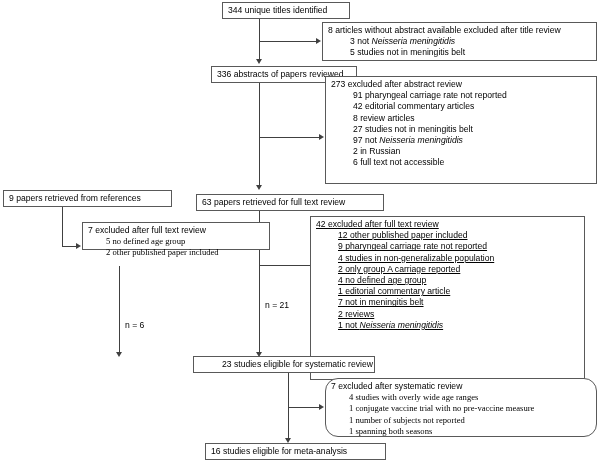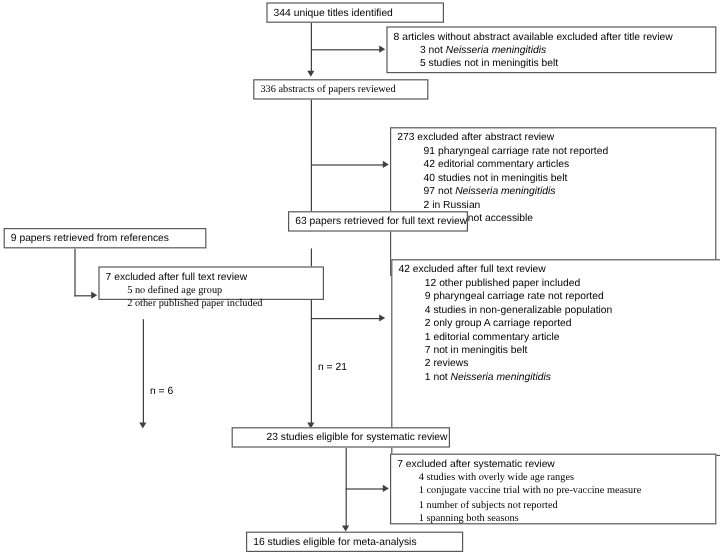"344 unique titles identified" div.box { width: 148px -> 128px }
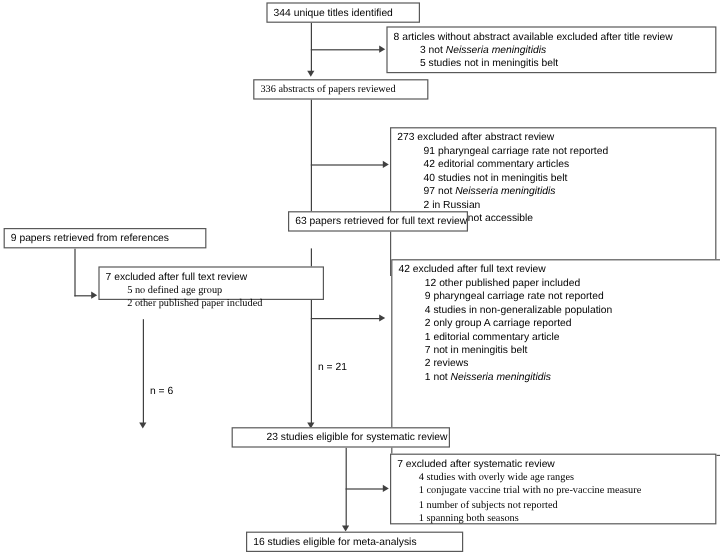"336 abstracts of papers reviewed" div.box { font-family: Liberation Serif, serif -> none }
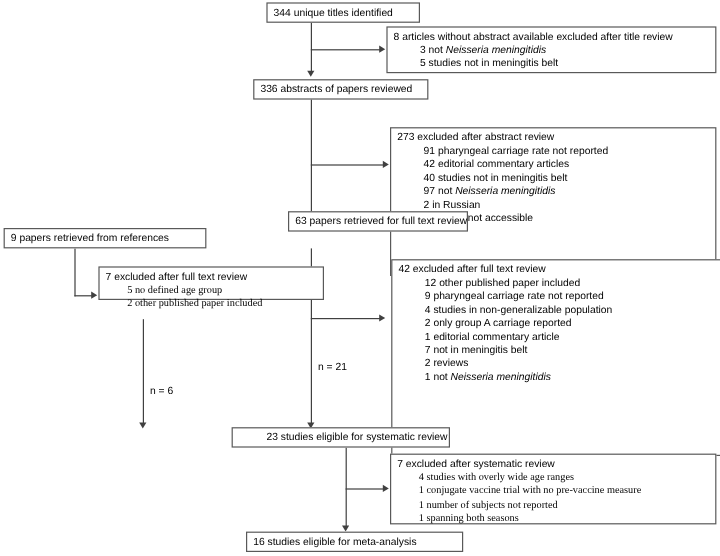"273 excluded after abstract review" div.box { height: 124px -> 108px; top: 106px -> 76px }
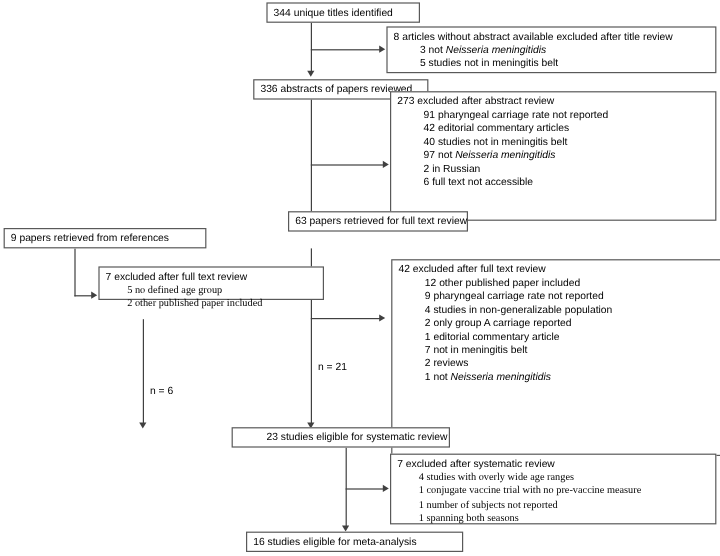"8 review articles" span.node-line { html: none -> <span><span>8 review articles</span></span> }
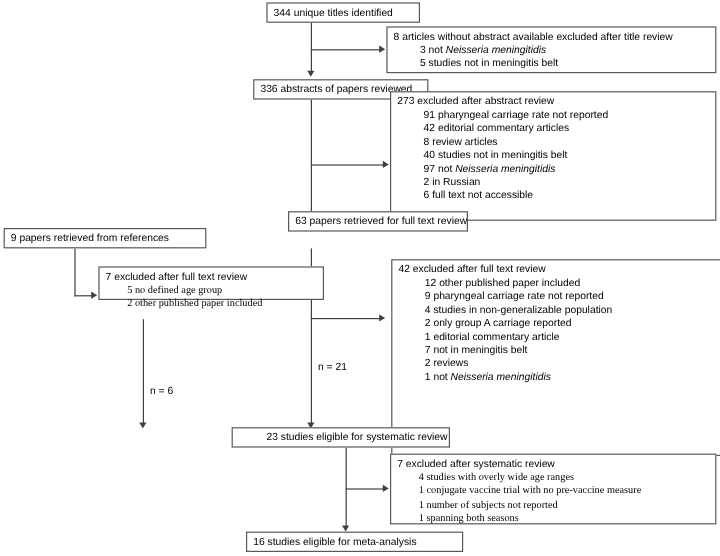"40 studies not in meningitis" span { text: 40 -> 27 }
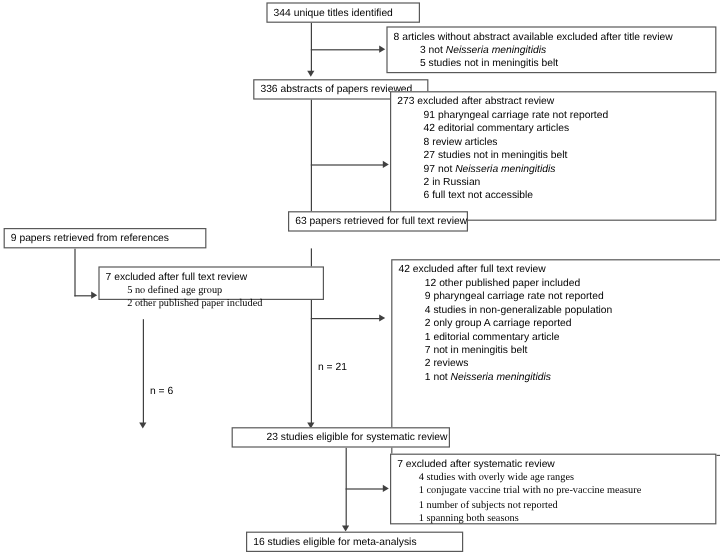"63 papers retrieved for full" div.box { margin-left: 44px -> none; top: 176px -> 194px; width: 150px -> 188px }
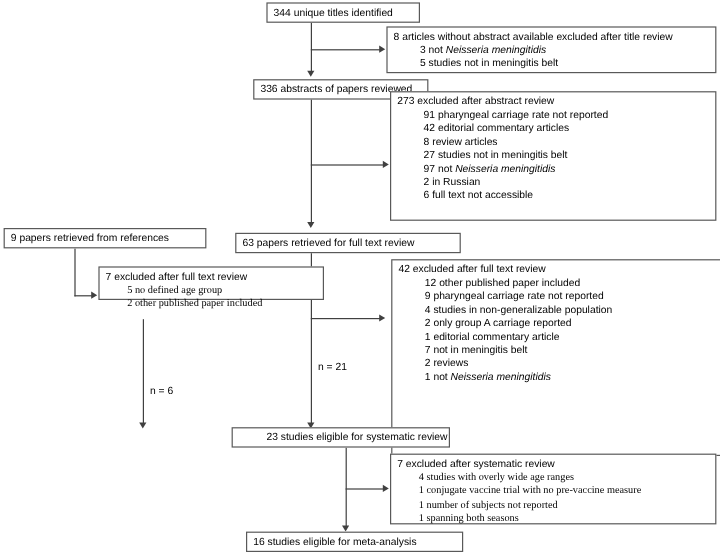"42 excluded after full text" div.box { left: 326px -> 310px; text-decoration: none -> underline }
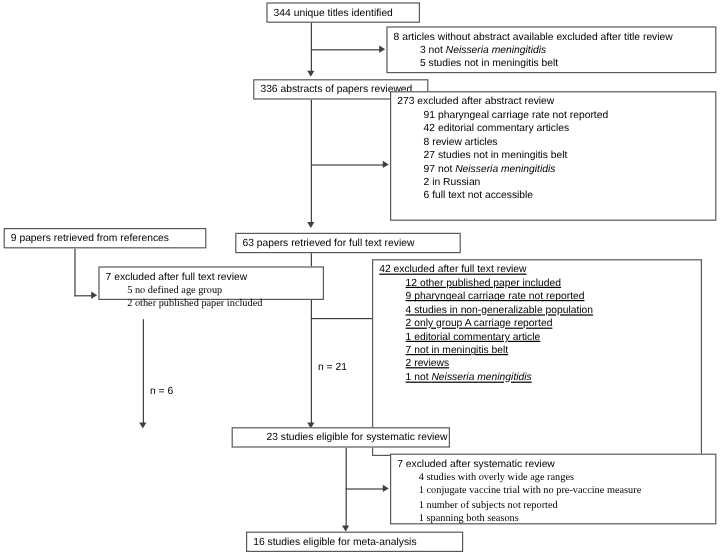"4 no defined age group" span.node-line { html: none -> <span><span>4 no defined age group</span></span> }
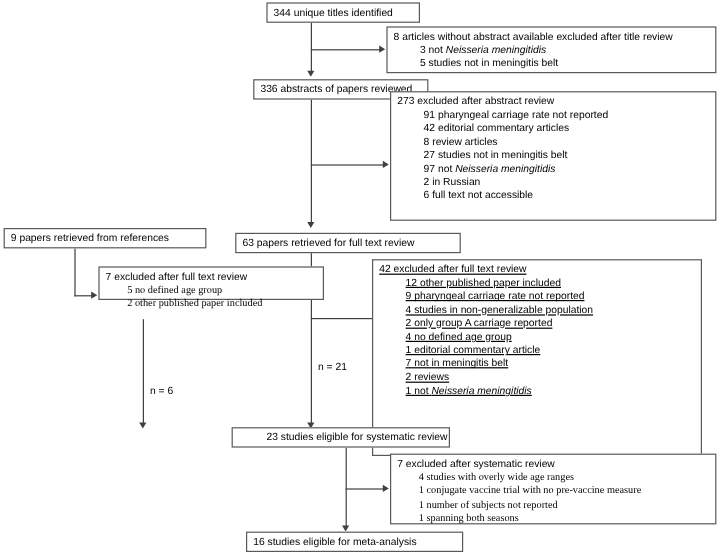"7 excluded after systematic review" div.box { border-radius: none -> 13px }
